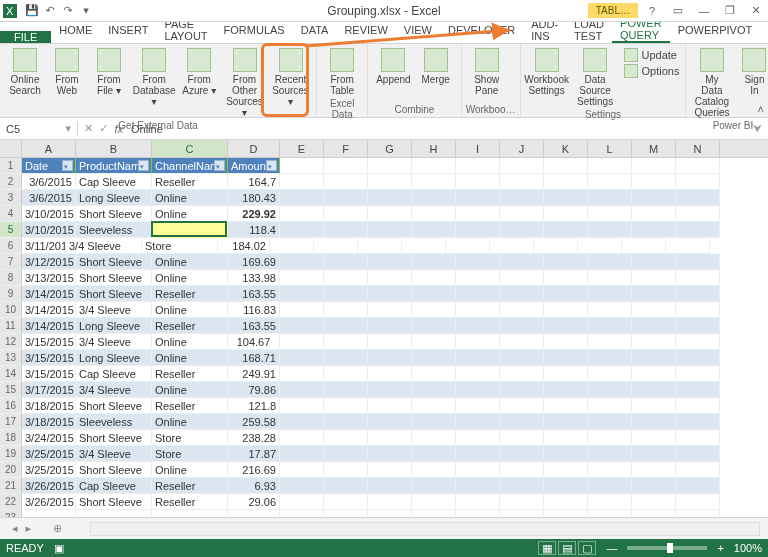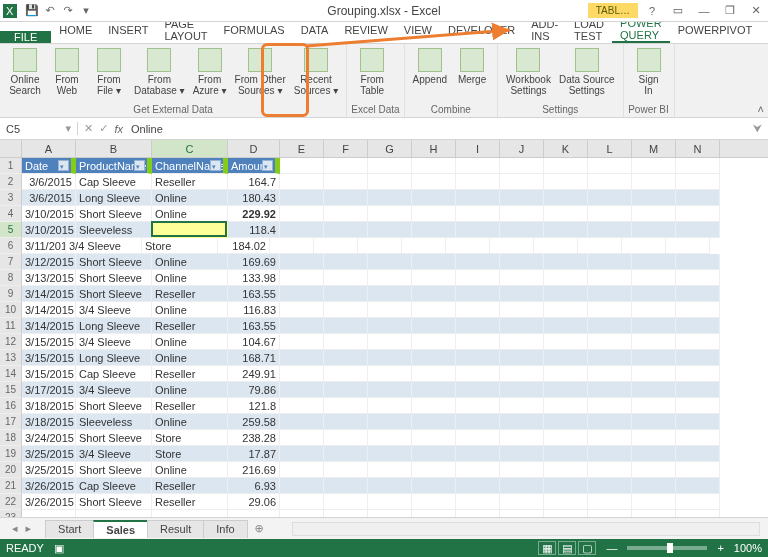"Update" div.ribbon-small-col { html: none -> <div> <div> <div></div> <span>Update</span> </div> <div> <div></div> <span>Options</span> </div> </div> }
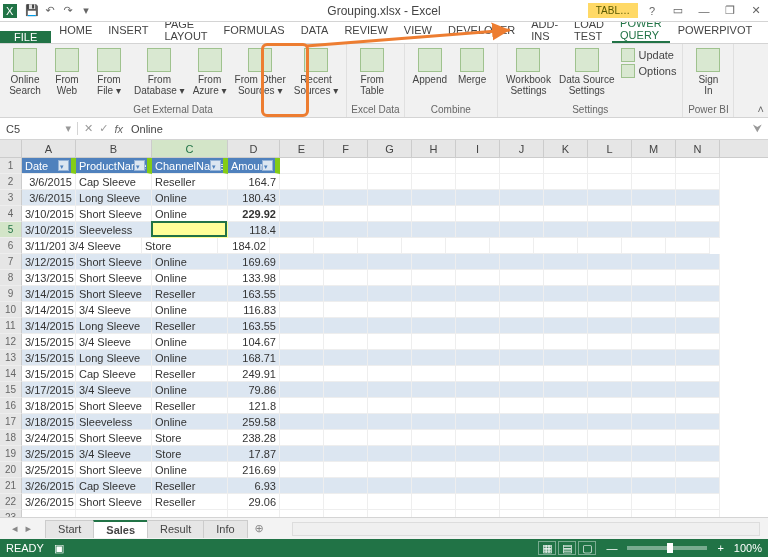"Show" div.ribbon-group { html: none -> <div> <div> <div> <div></div> <div>Show Pane</div> </div> </div> <div>Workboo…</div> </div> }
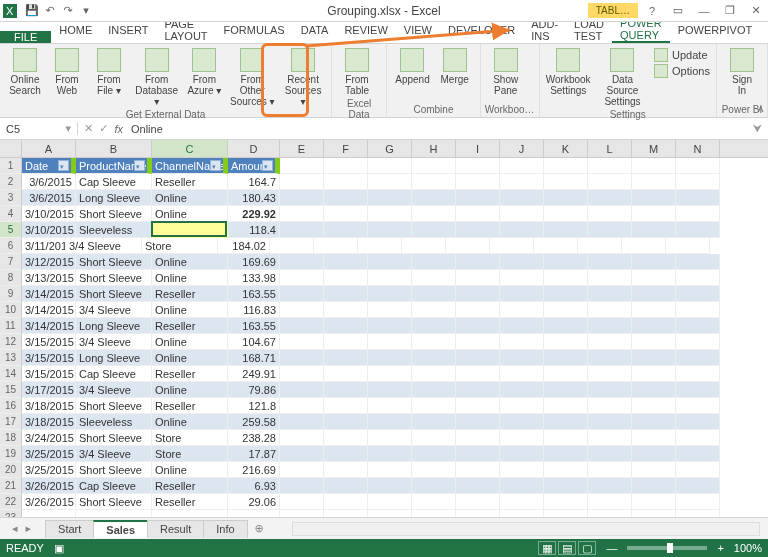"My Data" div.ribbon-btn { html: none -> <div> <div></div> <div>My Data Catalog Queries</div> </div> }
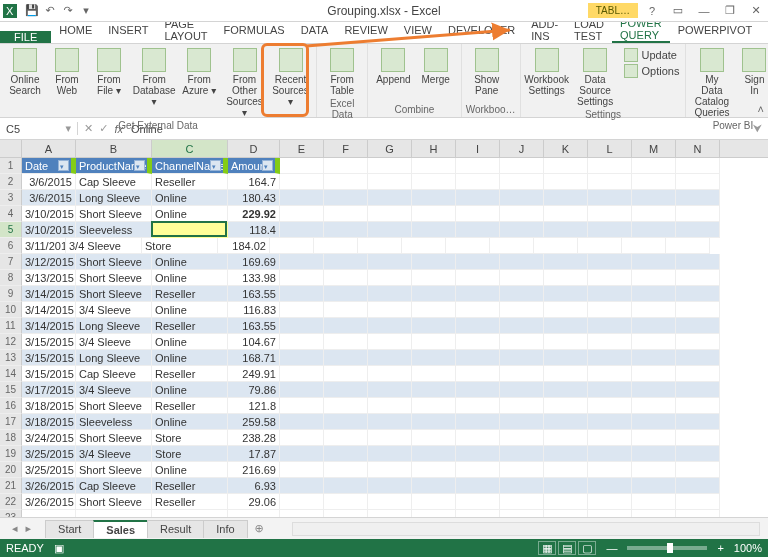"Date" .cell.header { border-right: 5px solid #84cc16 -> 1px solid #84cc16 }
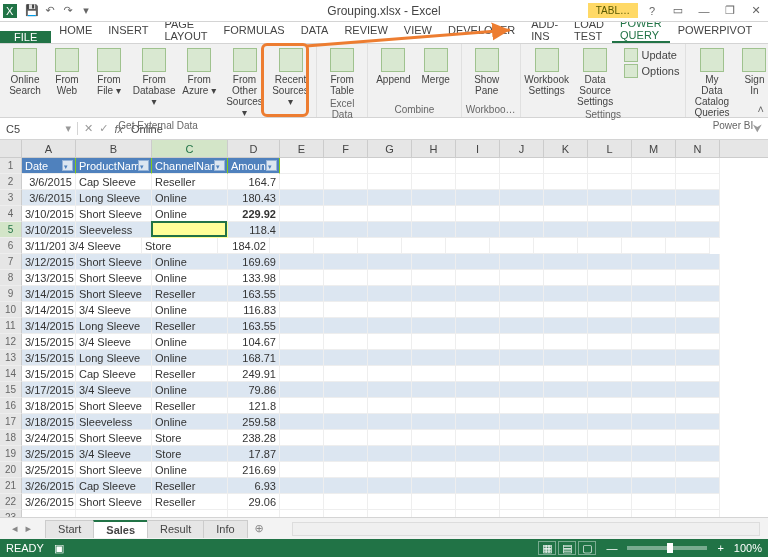"104.67" div.cell { text-align: none -> center }
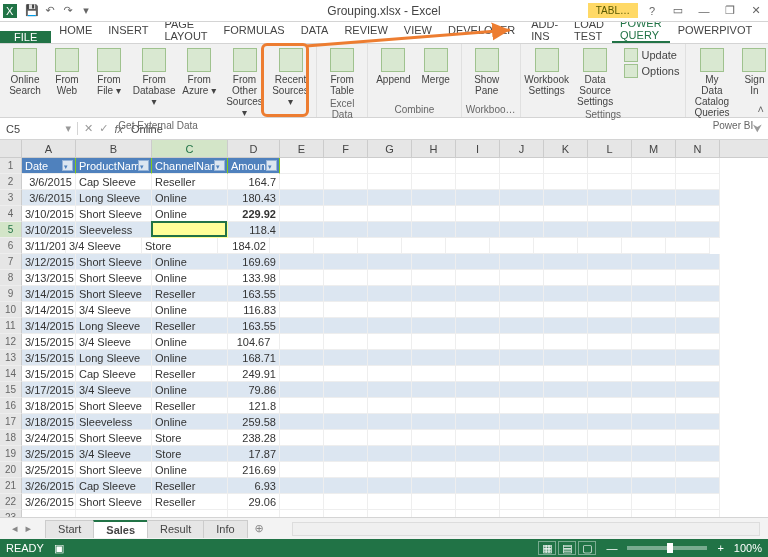"Start" div { html: <div> <div>Start</div> <div>Sales</div> <div>Result</div> <div>Info</div> </div> -> none }
